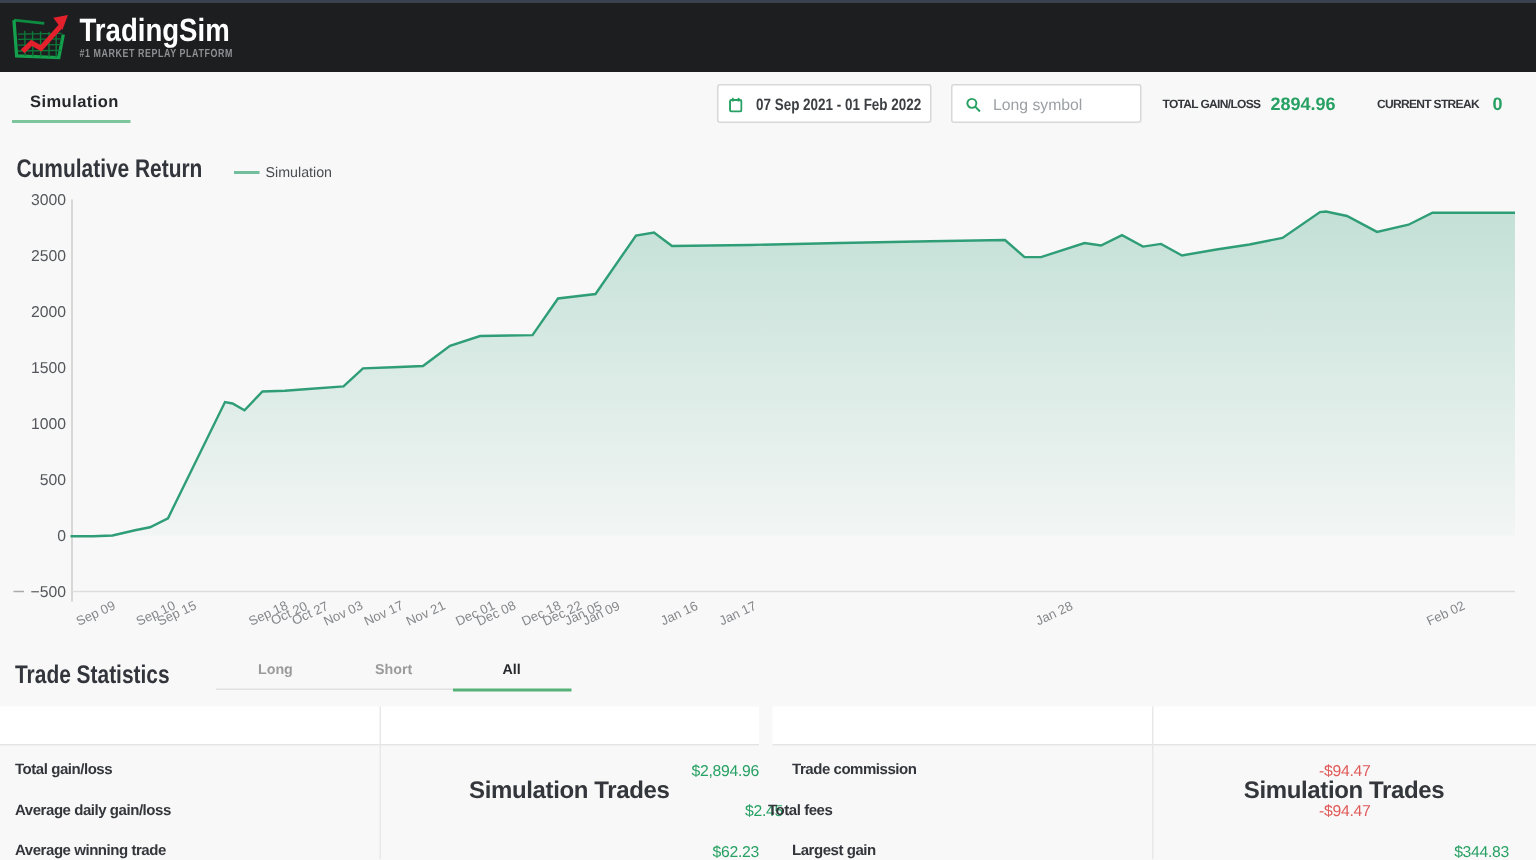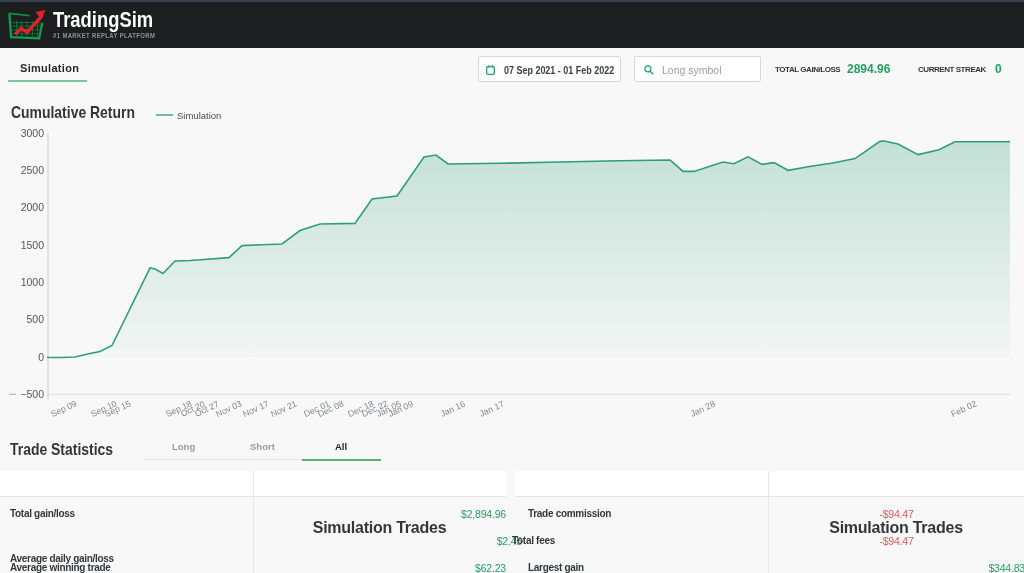"Average daily gain/loss" div.abs { top: 553px -> 535px }
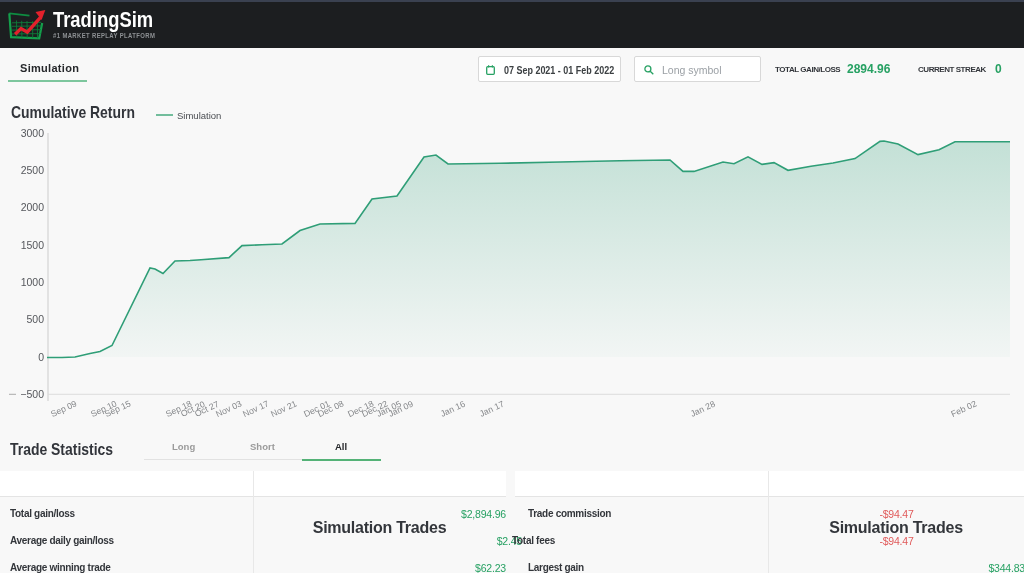"$344.83" div.abs { width: 257px -> 238px }
